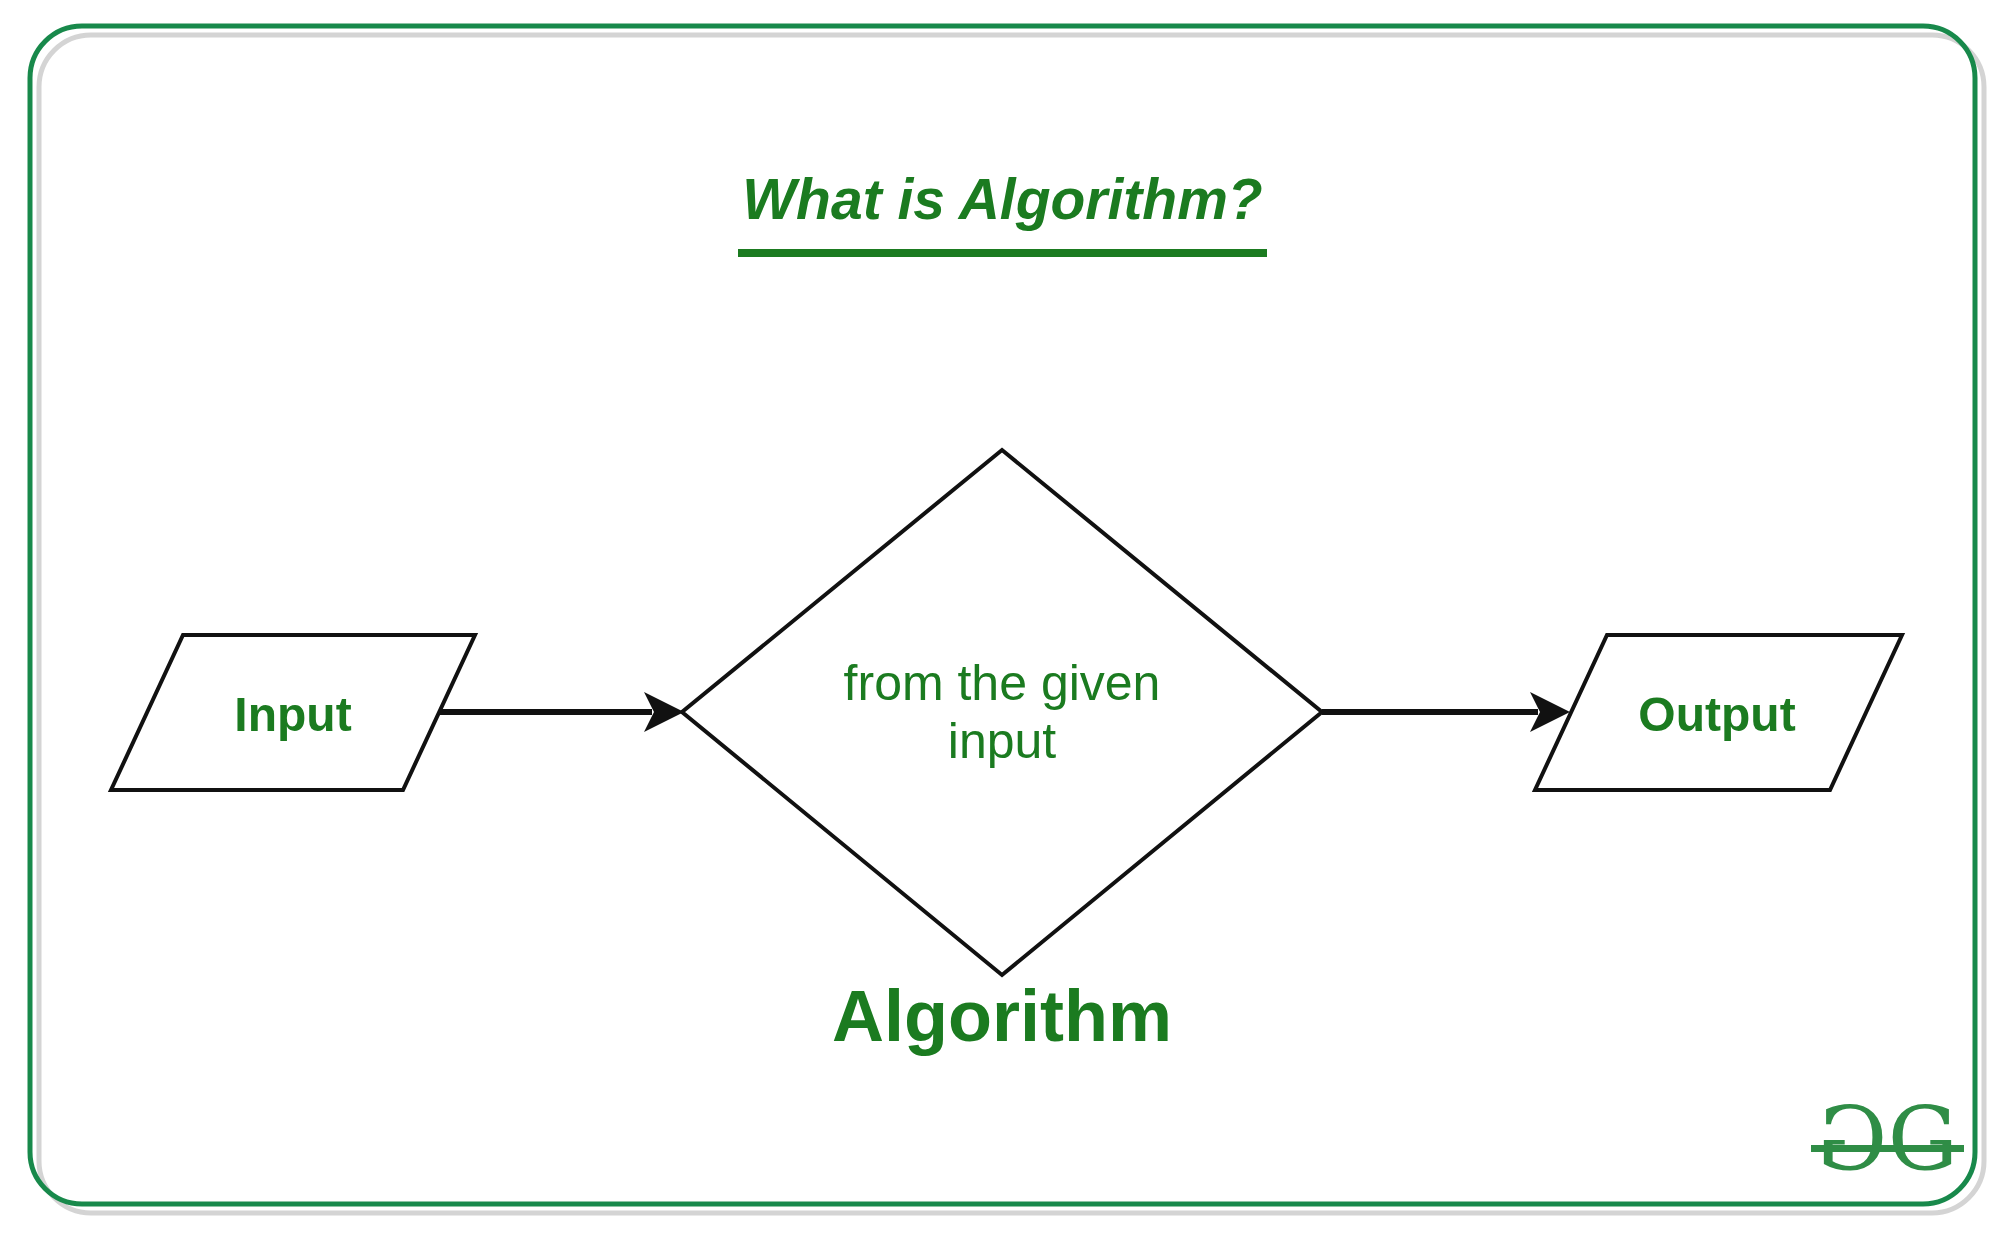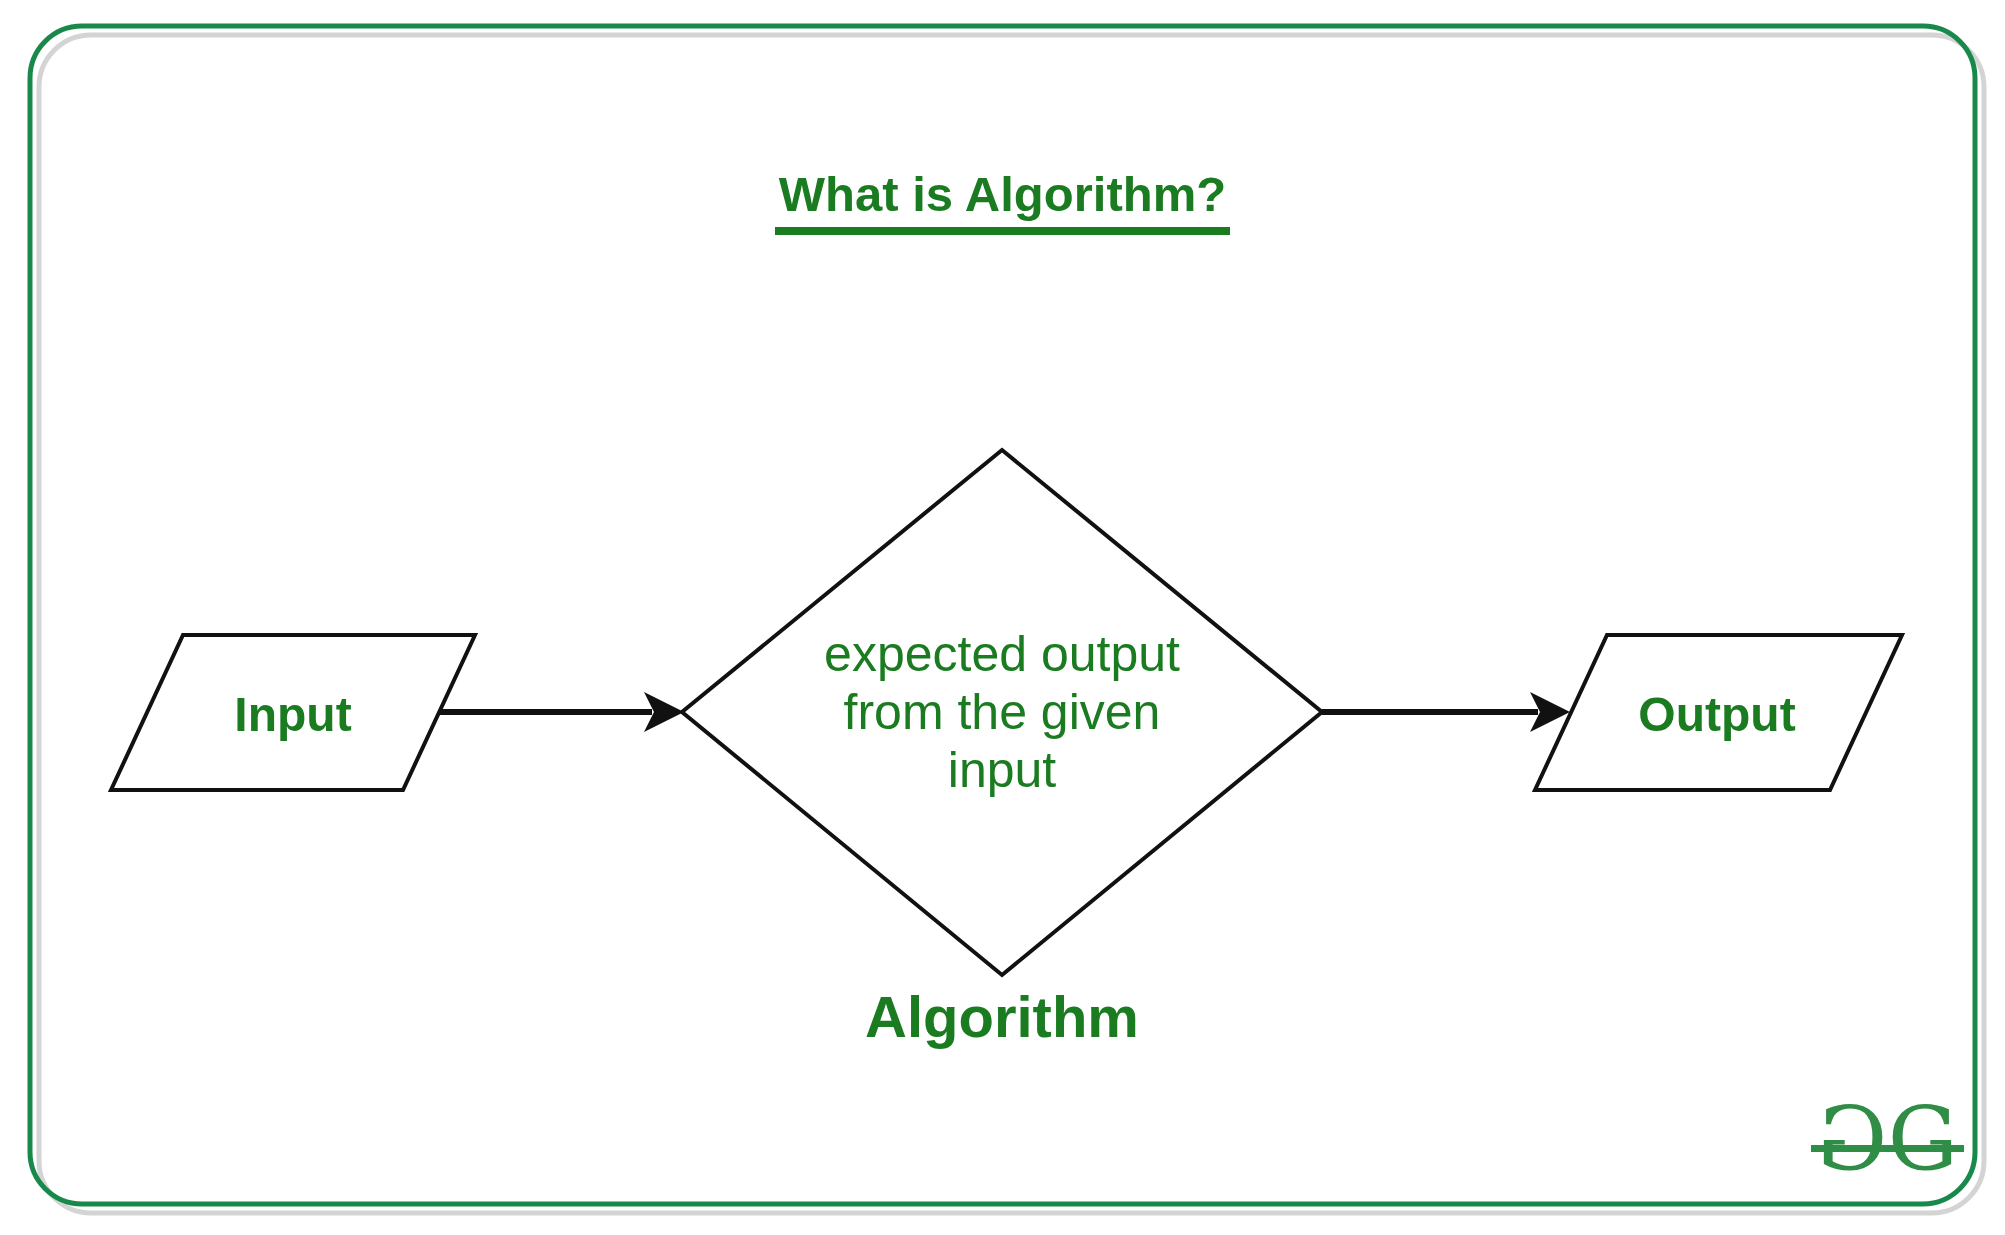"What is Algorithm?" .title { font-size: 49px -> 57px; font-style: none -> italic; padding: 0 4px 5px 4px -> 0 4px 18px 4px }
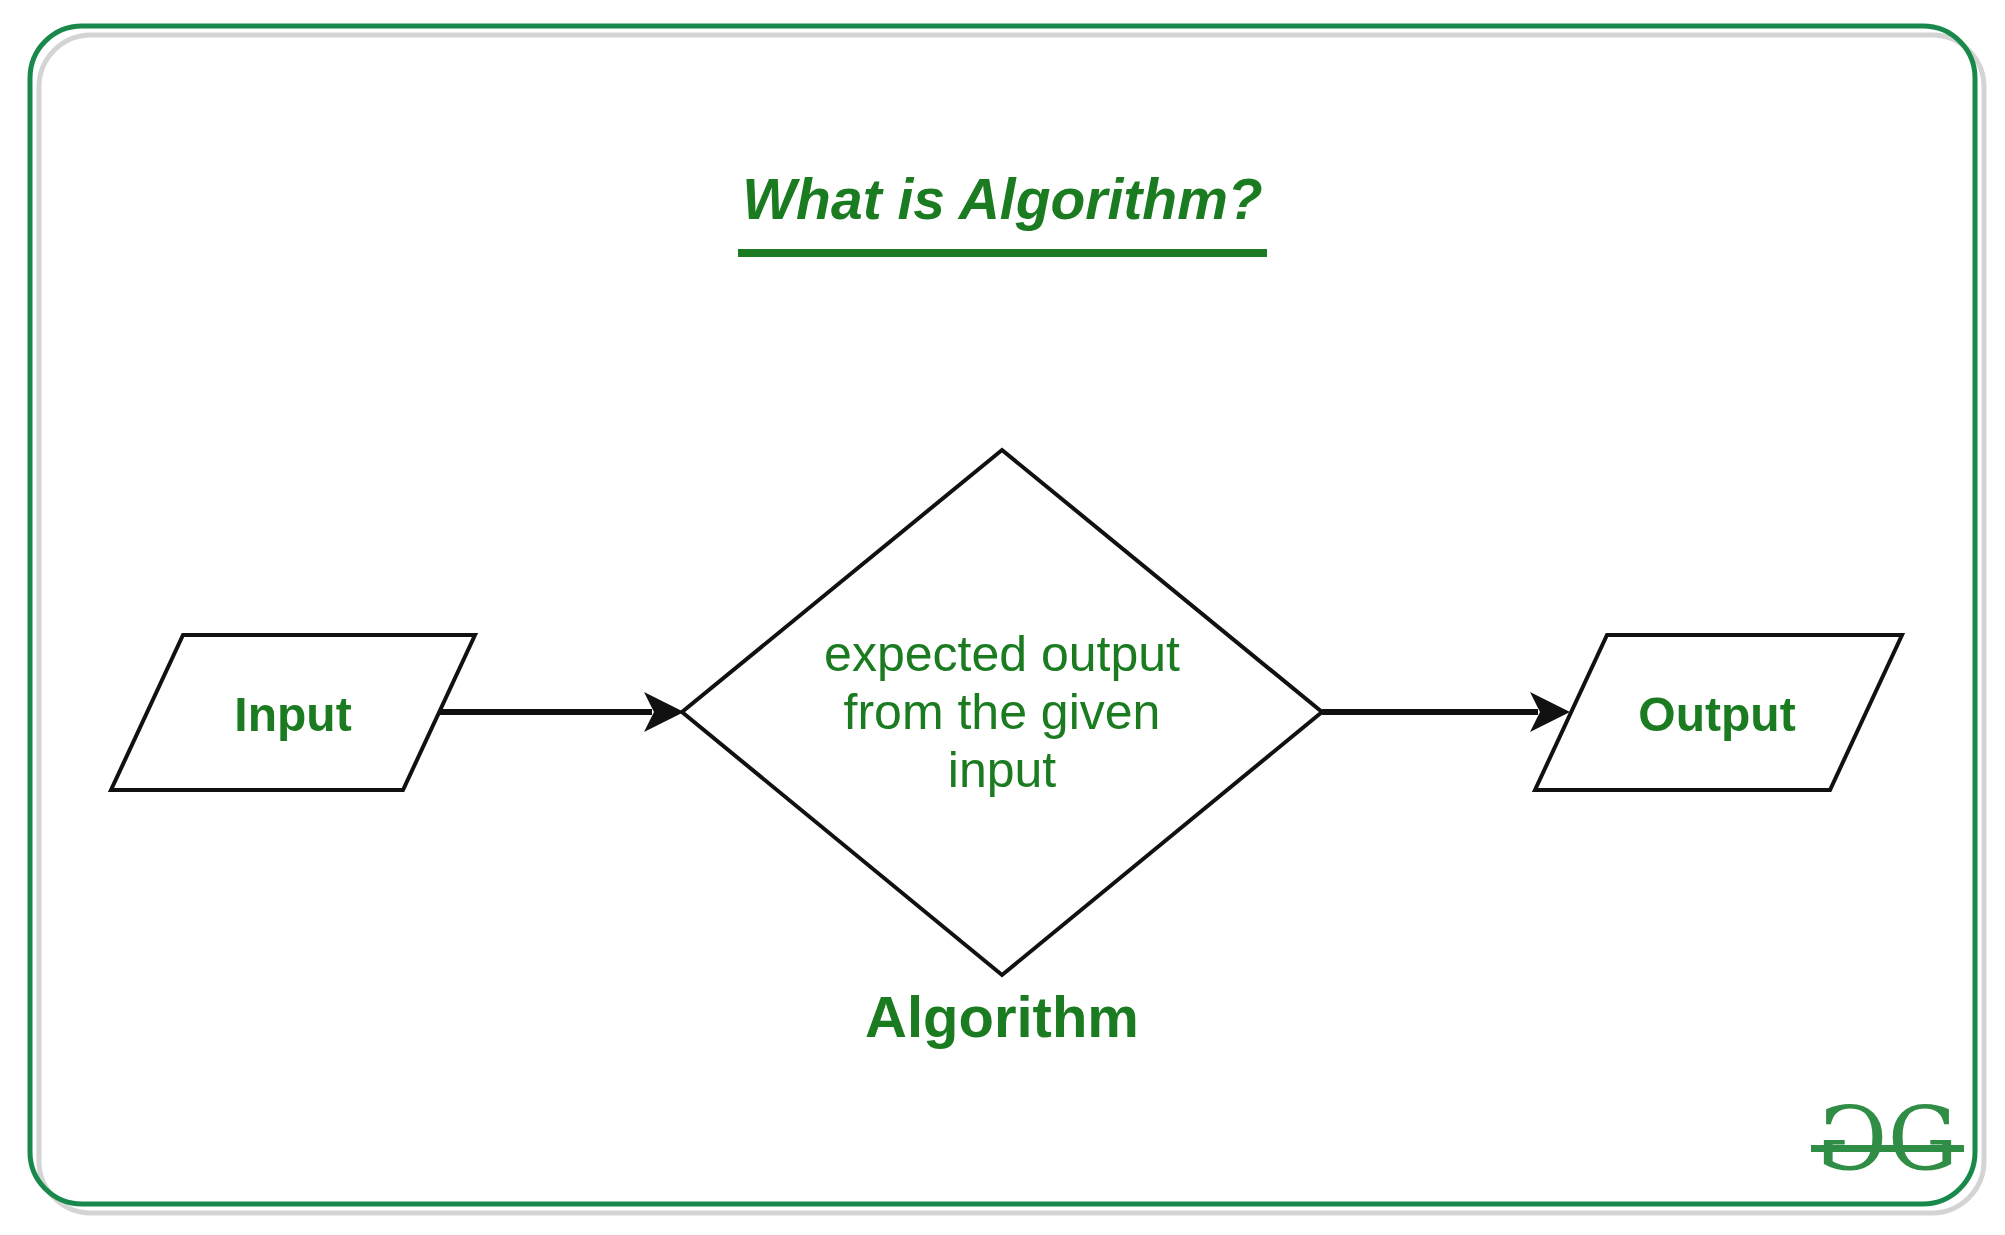"expected output" span { html: <span>expected output</span> -> none }
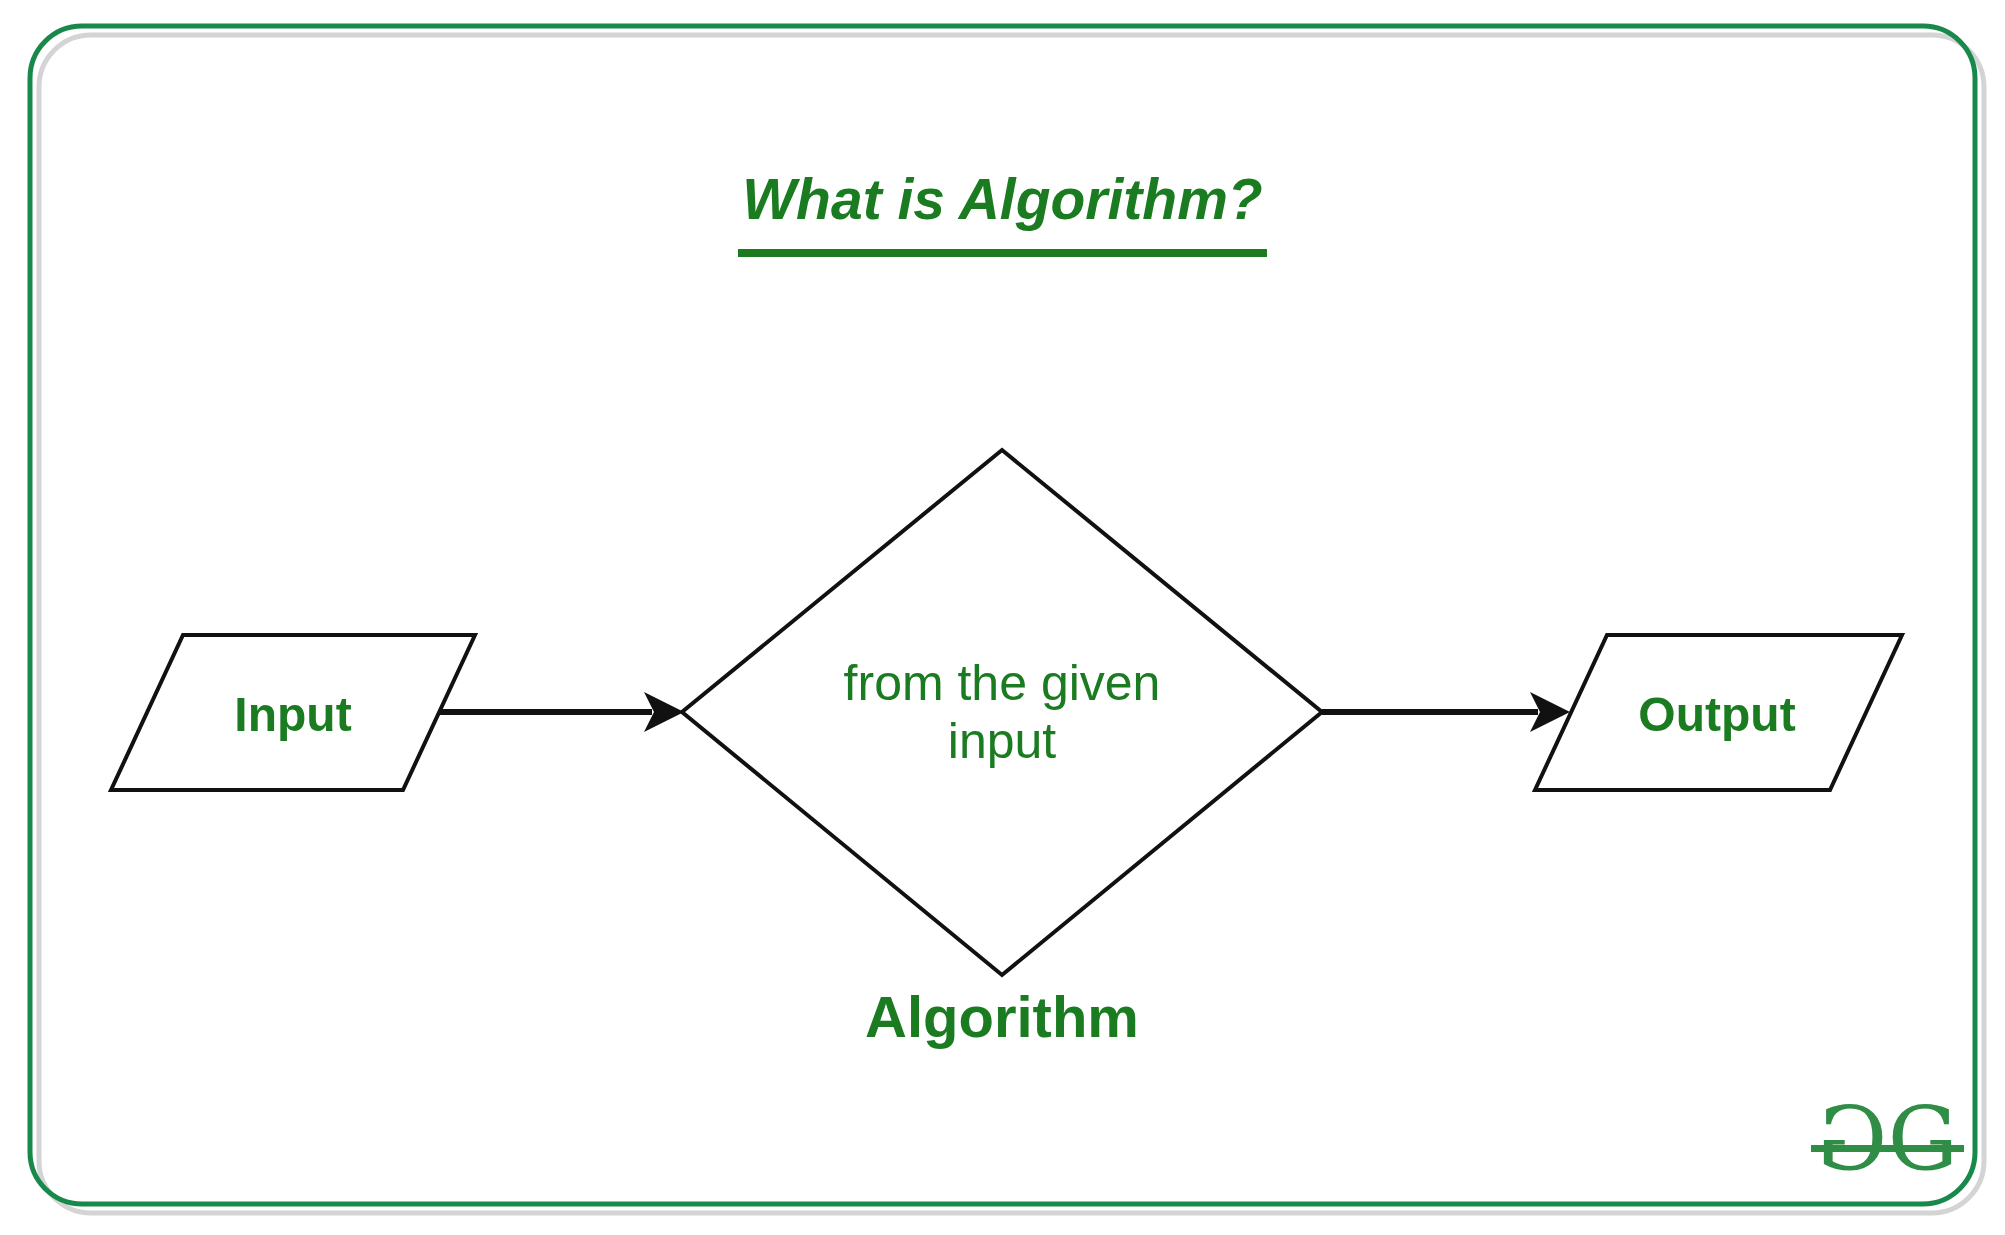"Algorithm" .algorithm-label { font-size: 58px -> 72px }
